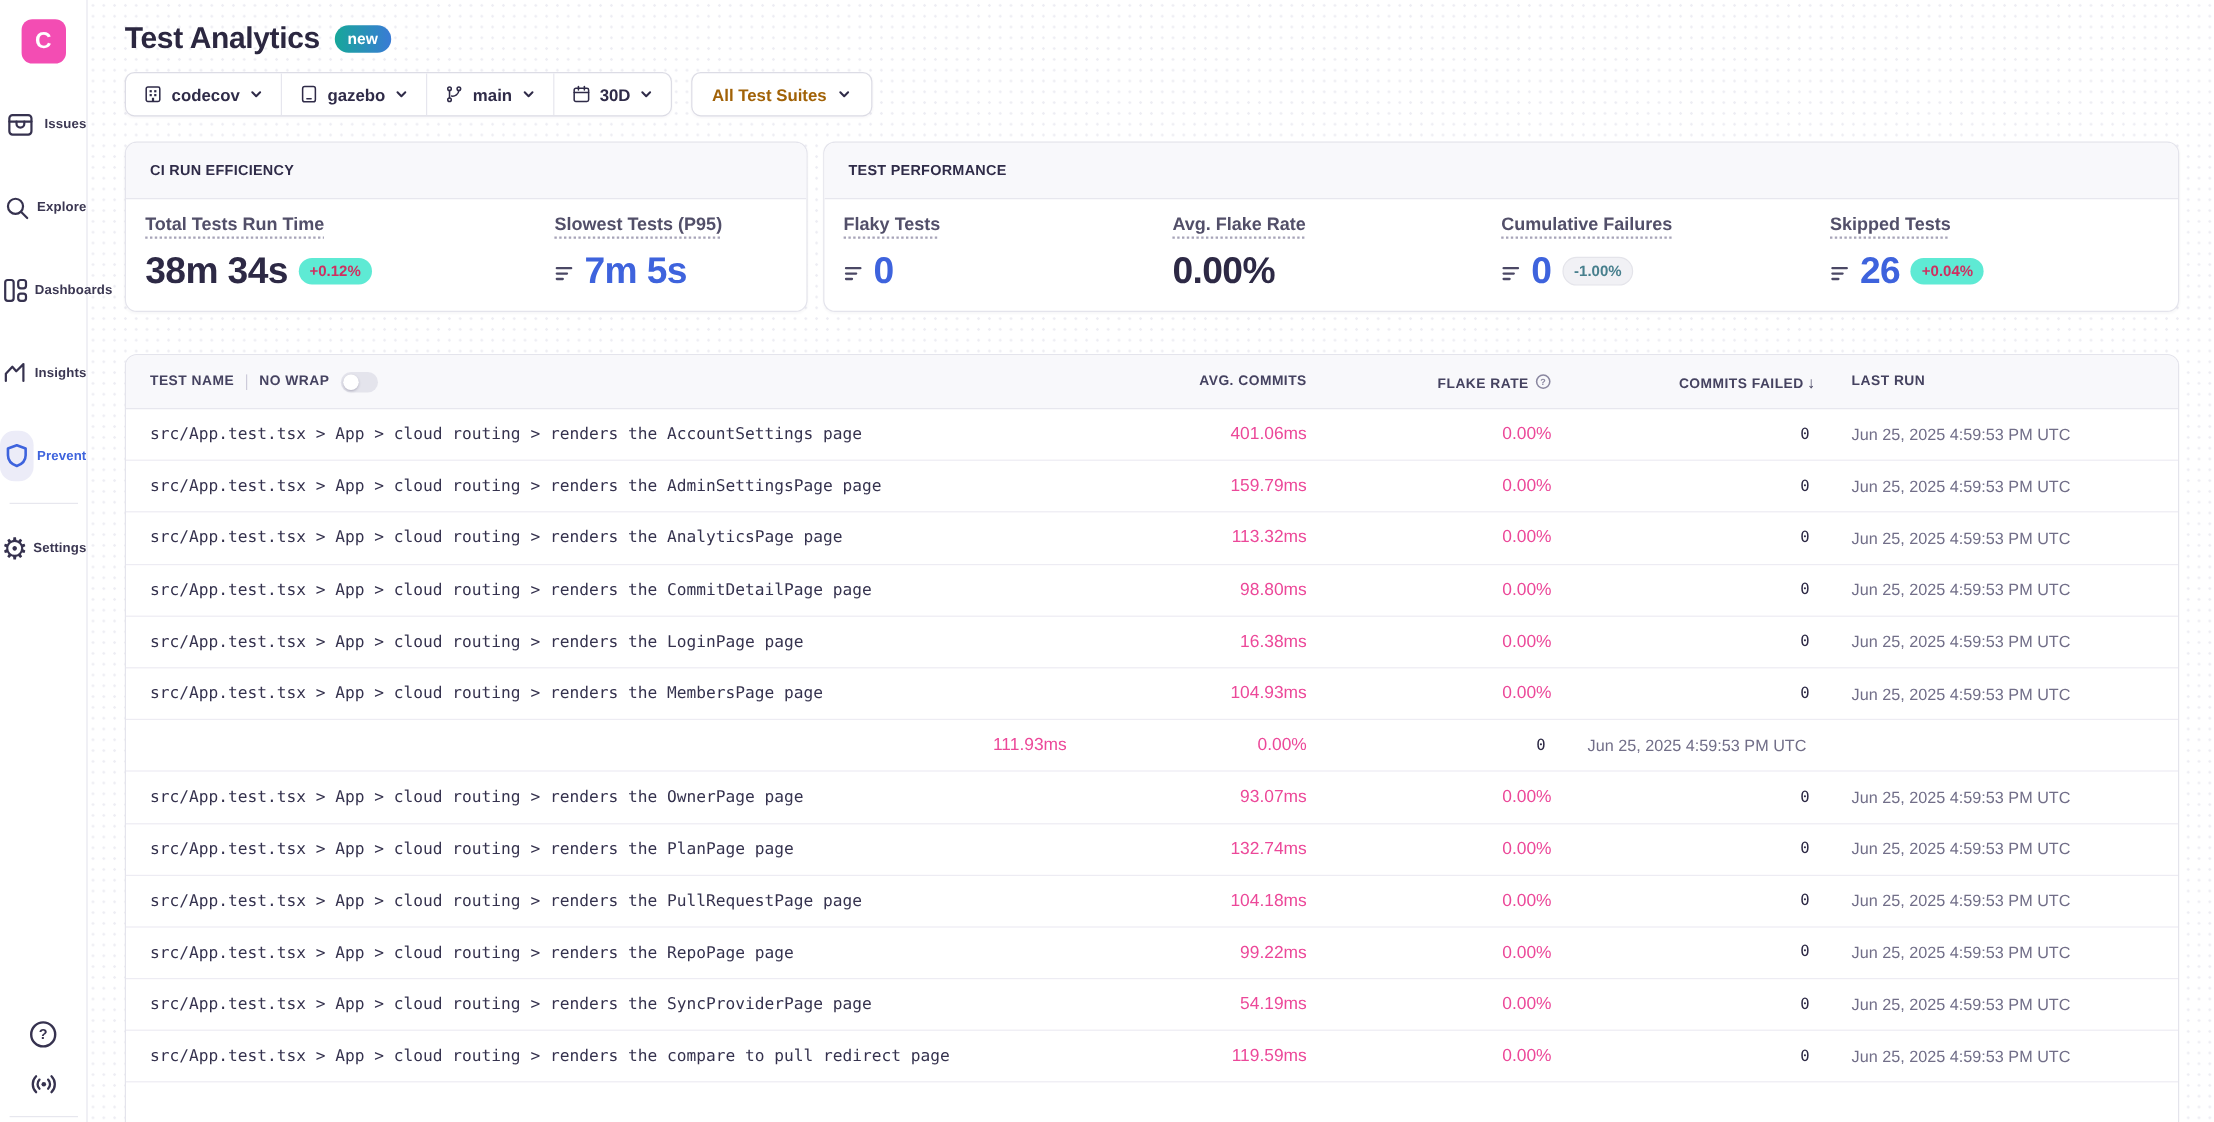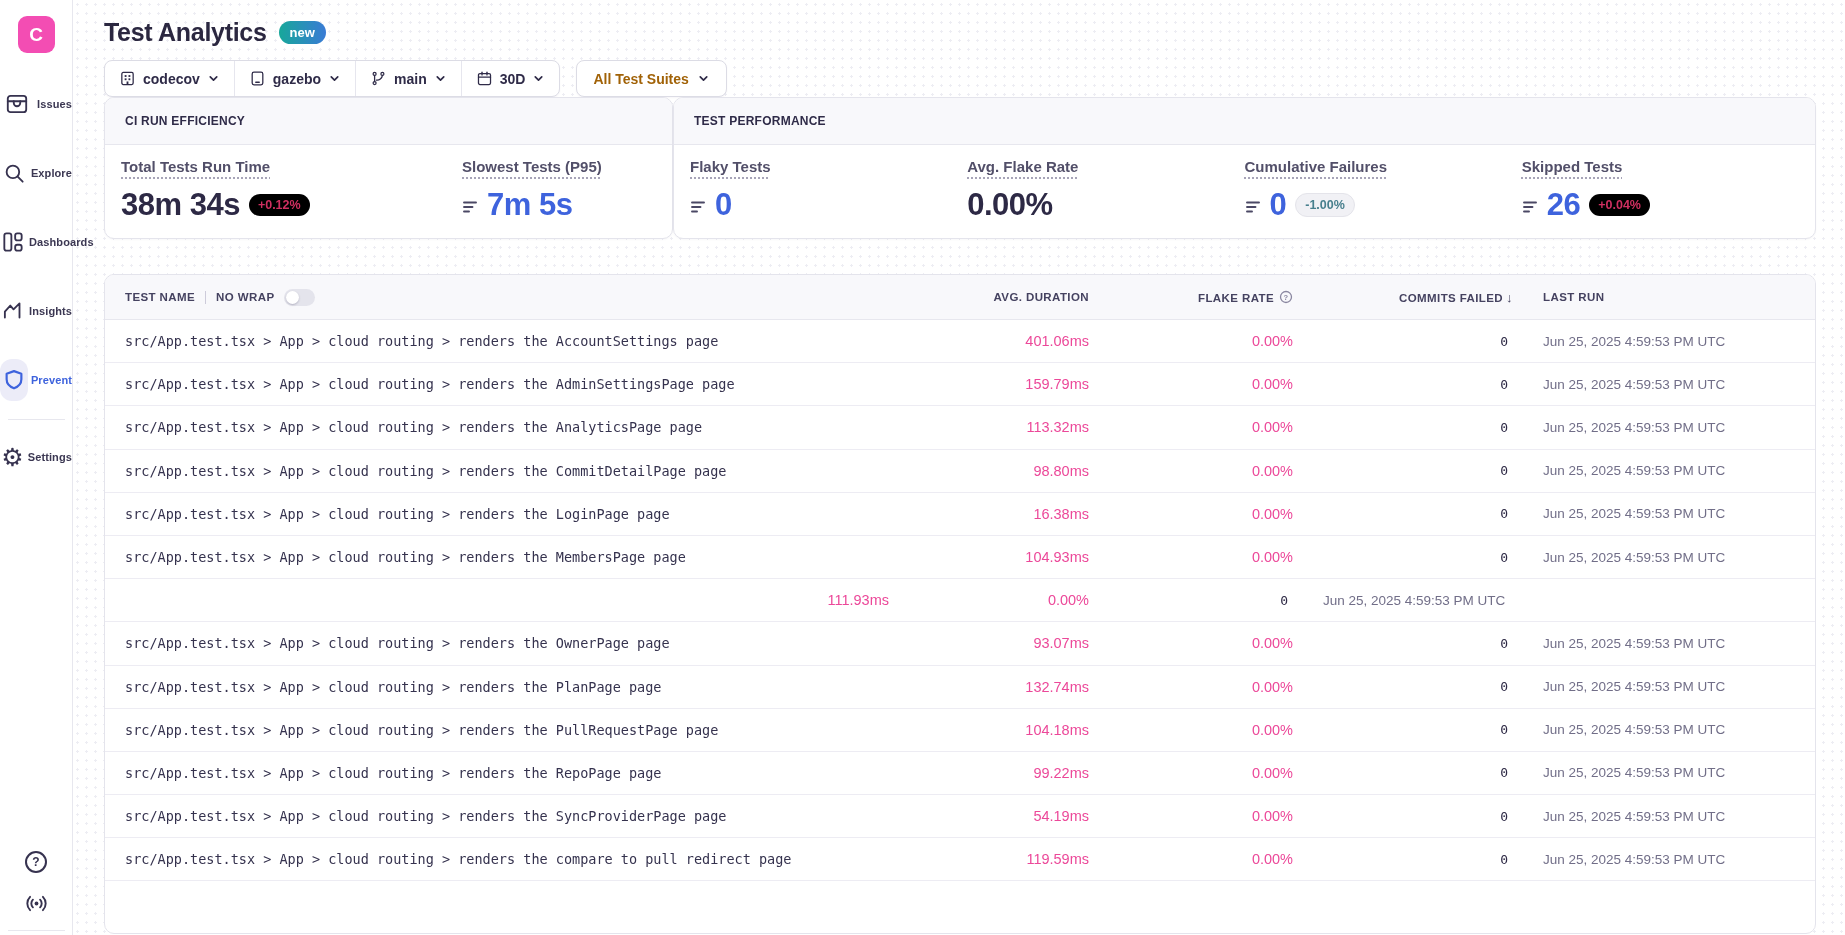"CI RUN EFFICIENCY" .panels { gap: none -> 13px; margin-top: none -> 21px }
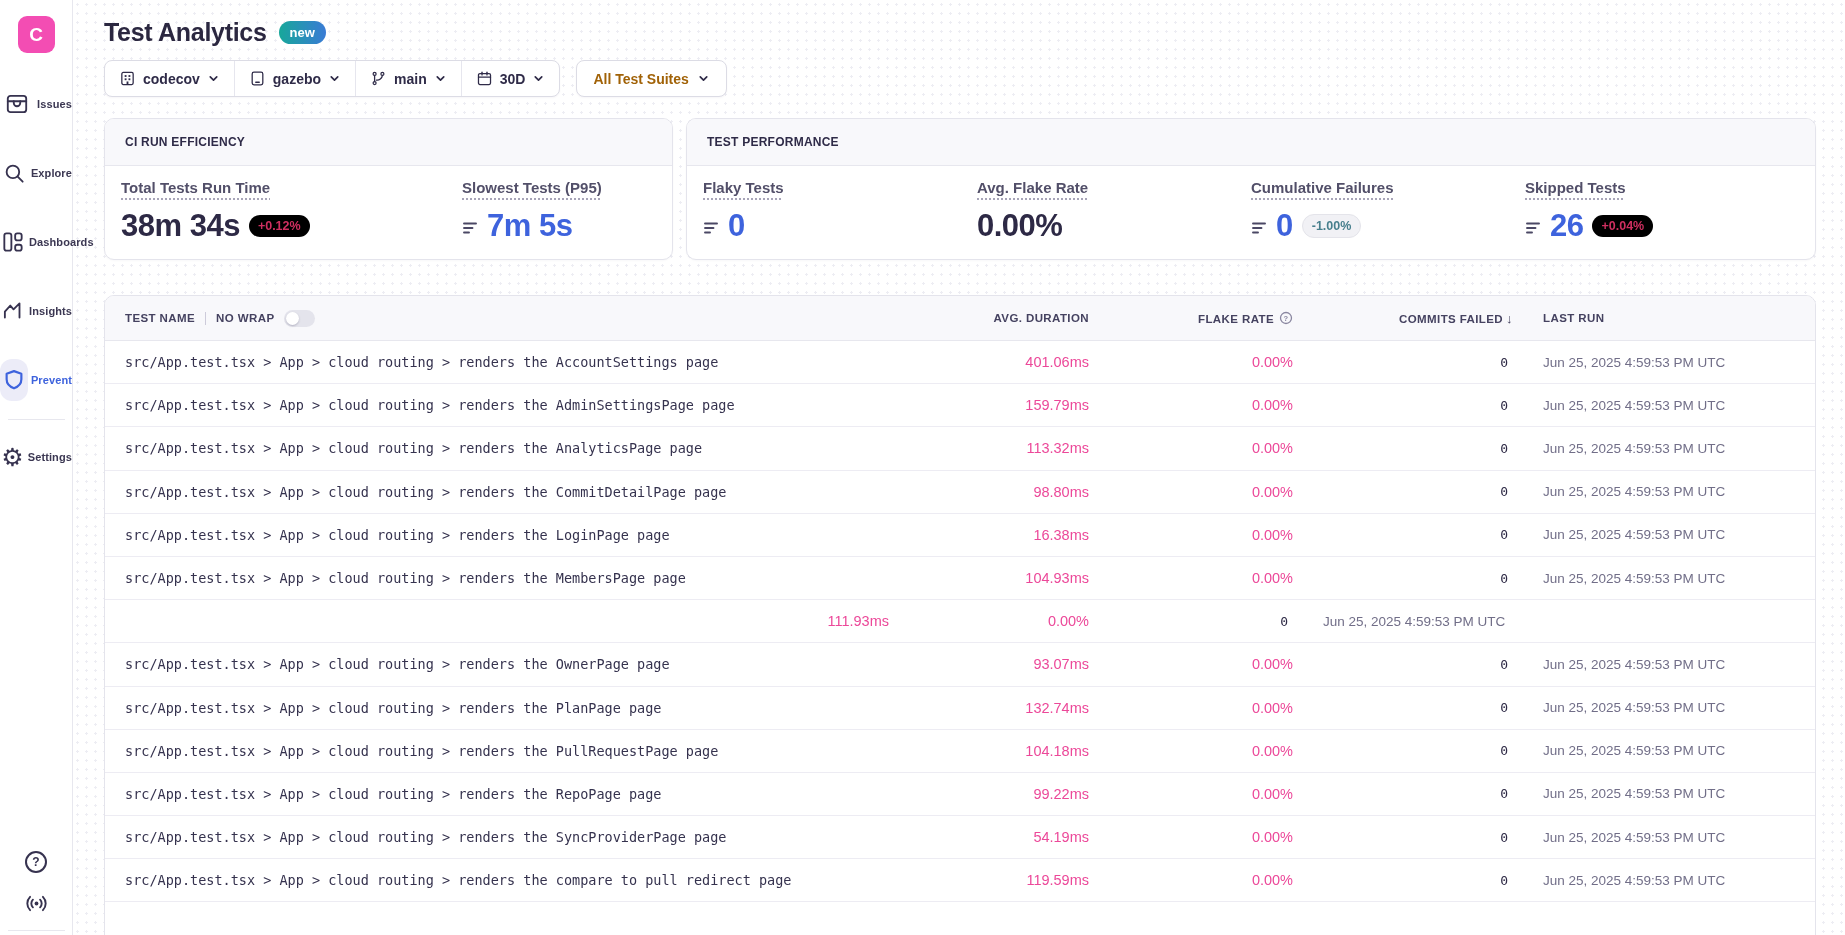"+0.12%" .pill.up { background: #000000 -> #5eead4 }
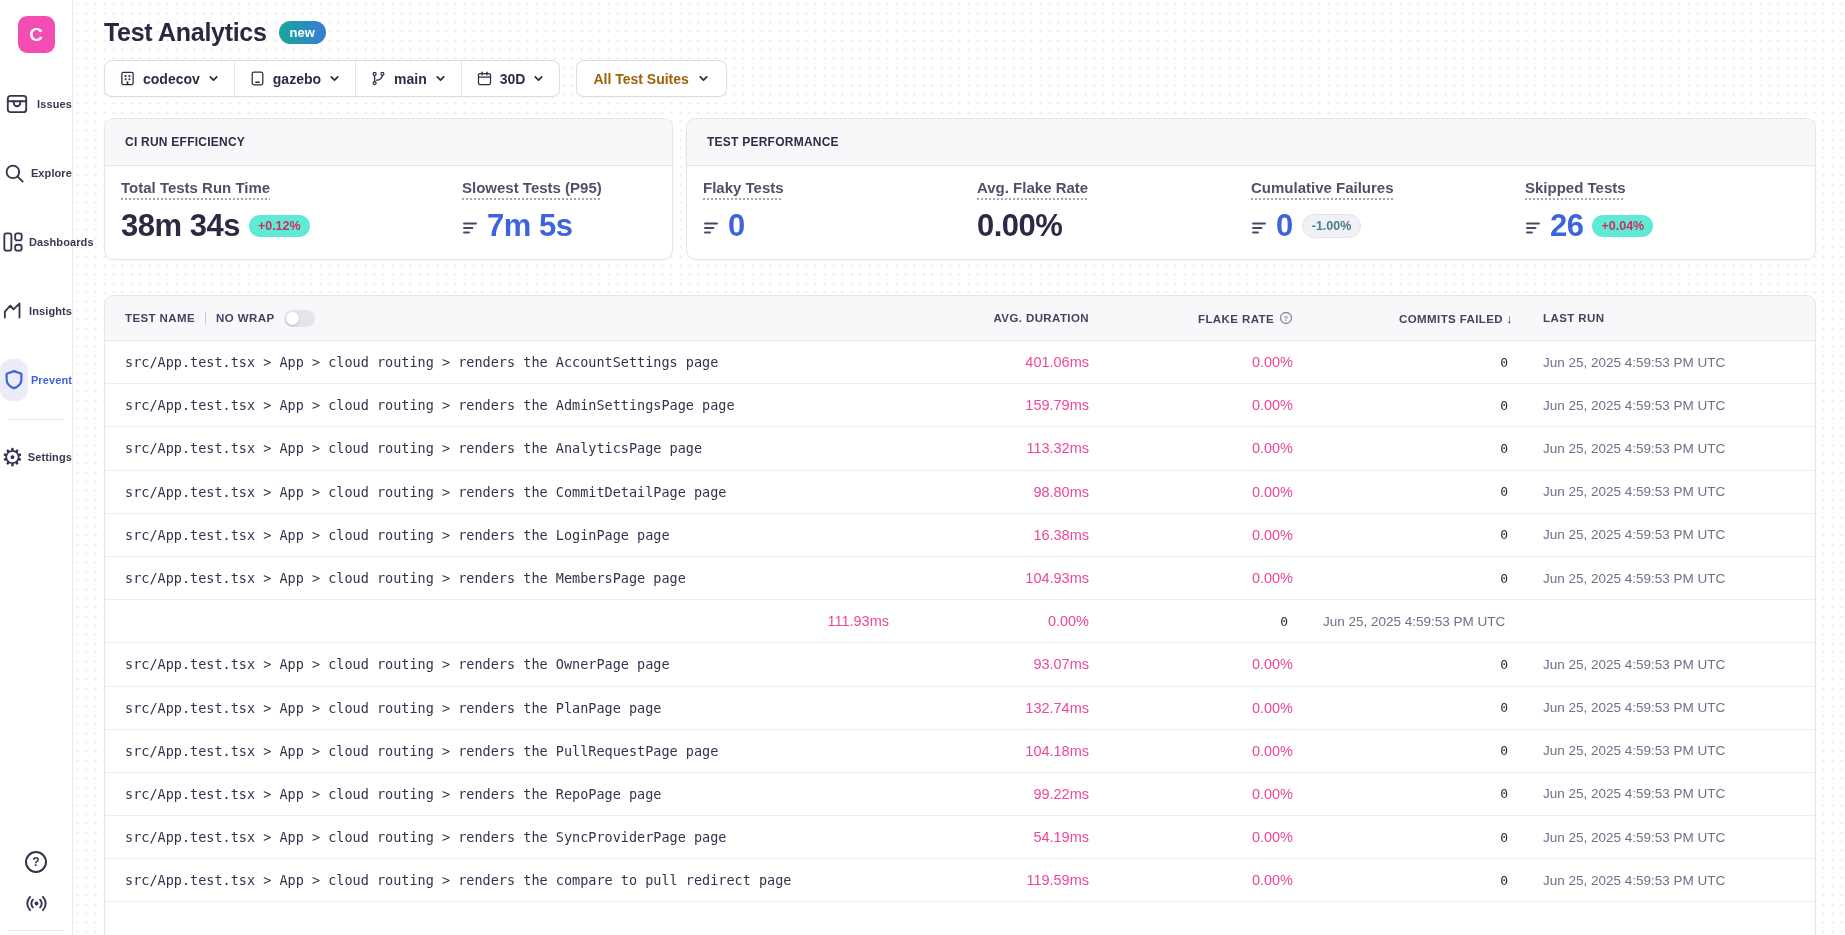"AVG. DURATION" span { text: DURATION -> COMMITS }
